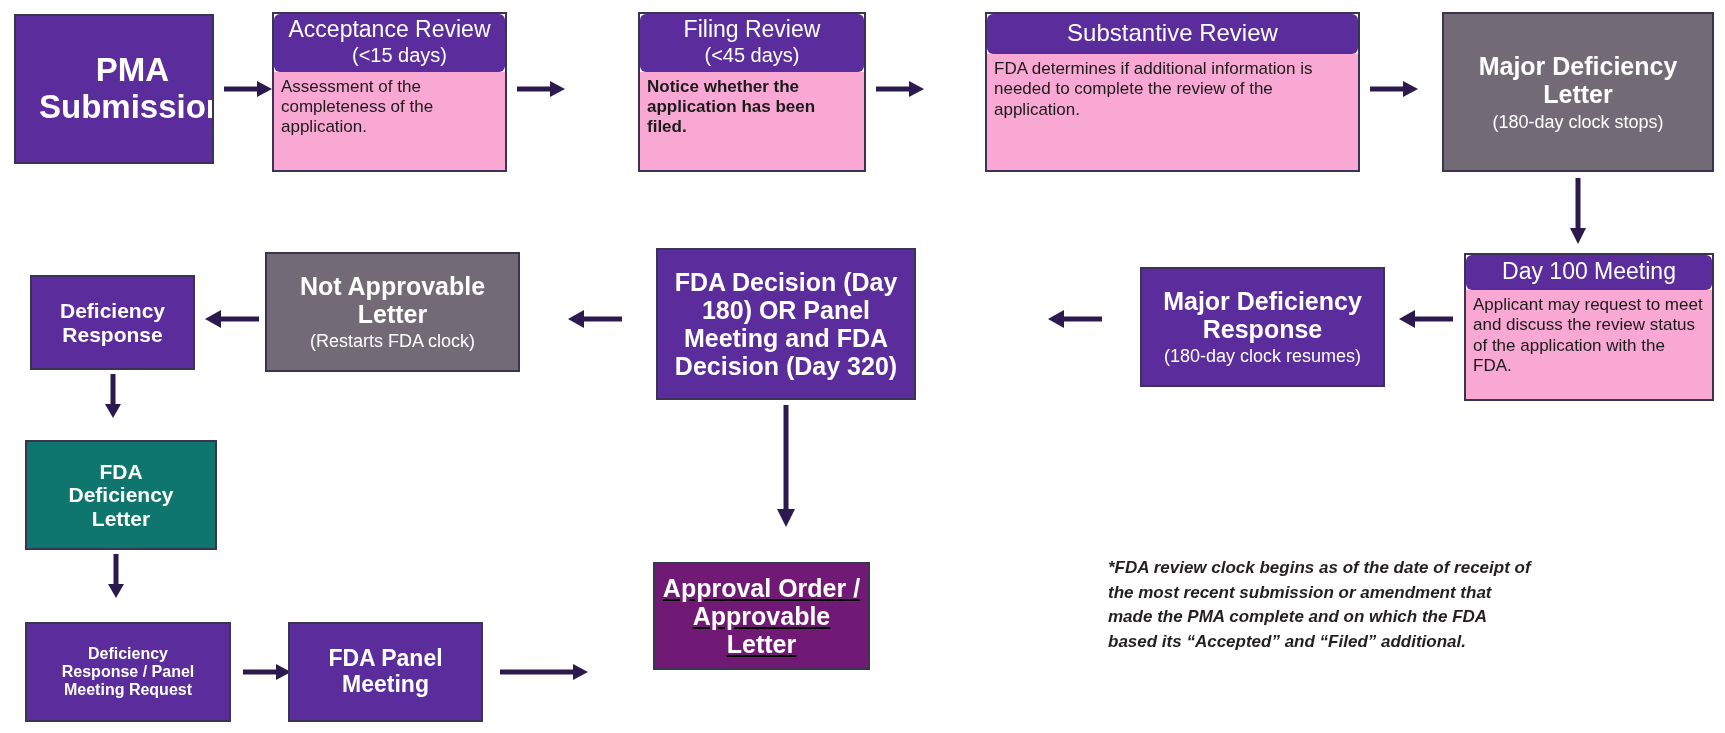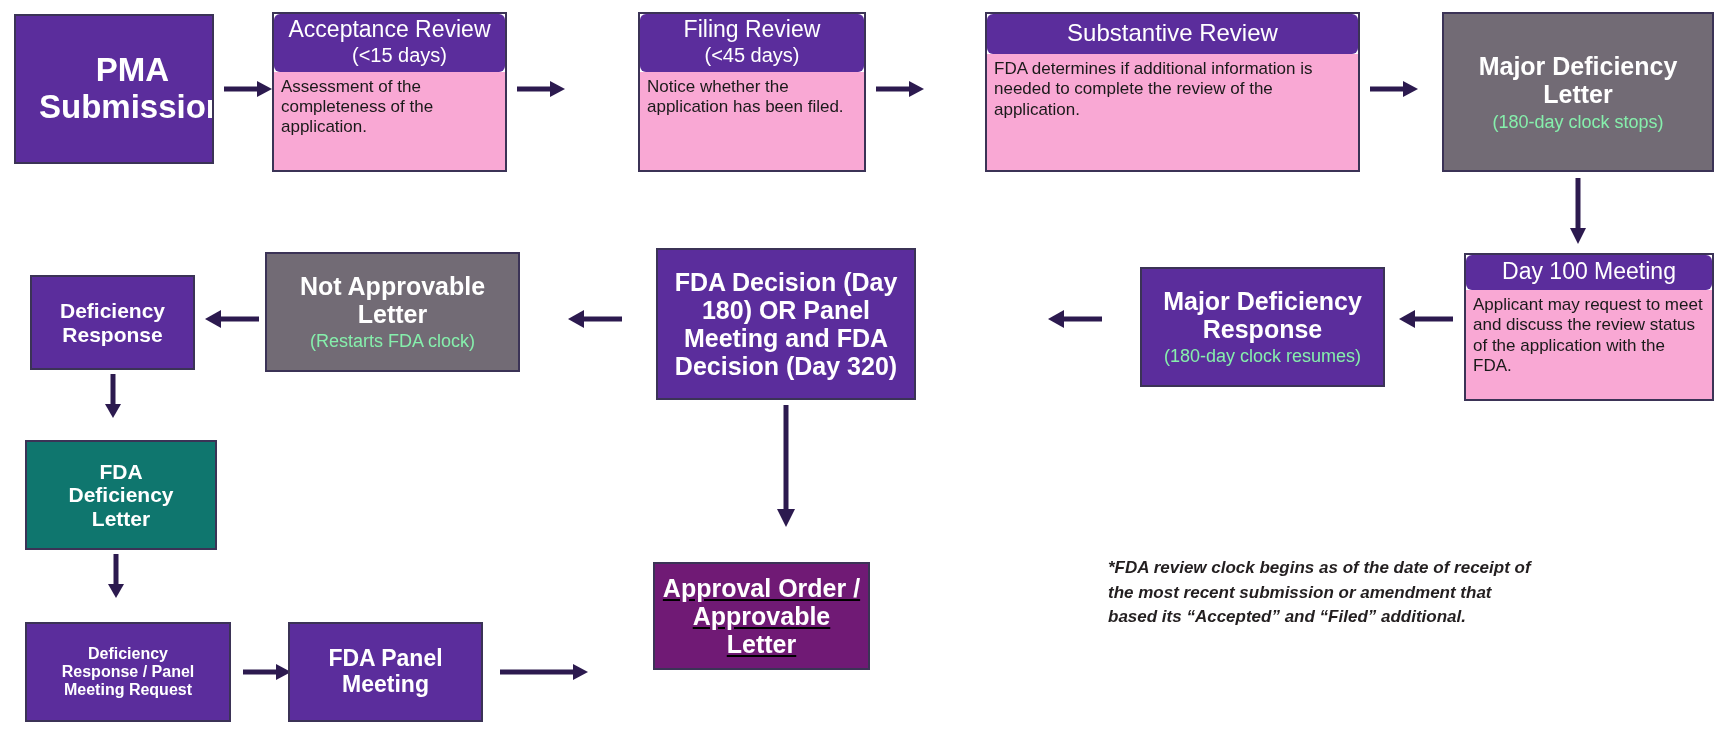"Notice whether the application has" div.body { font-weight: none -> bold }
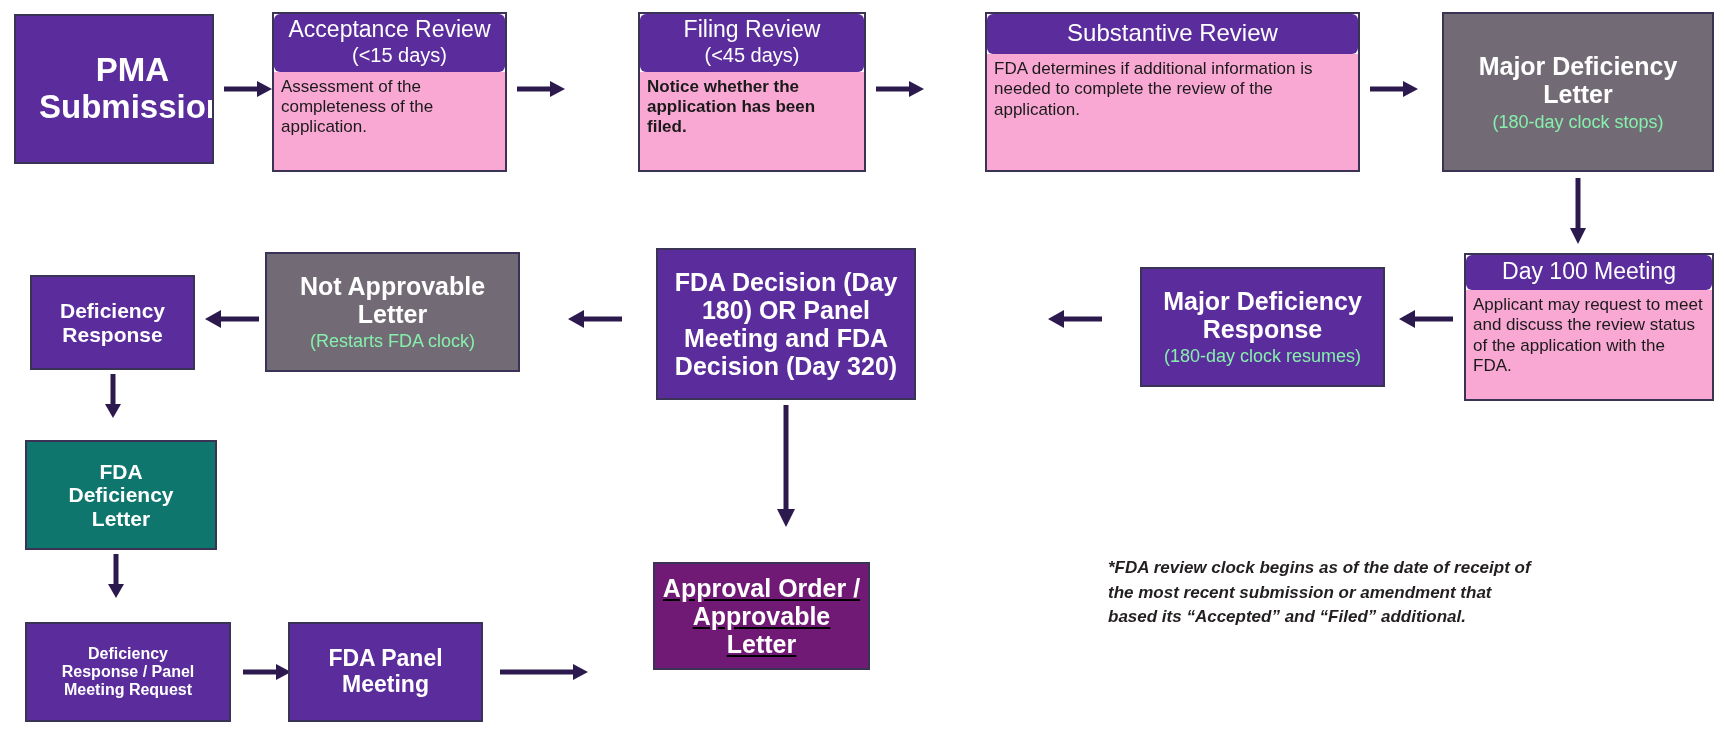"(180-day clock stops)" .node-sub { color: #86efac -> #ffffff }
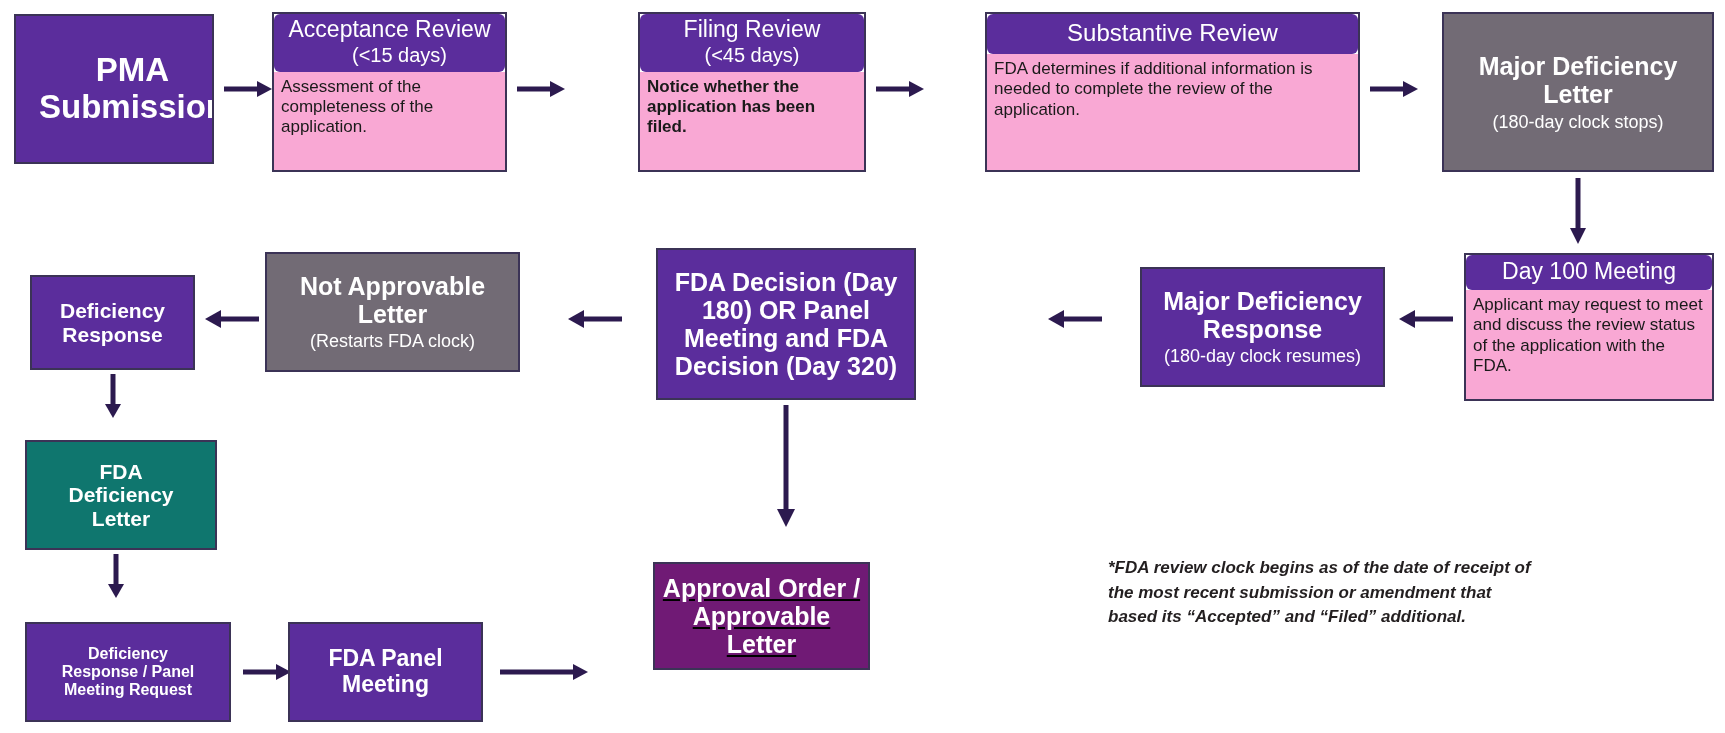"made the PMA complete and" div { html: none -> <div>made the PMA complete and on which the FDA</div> }
